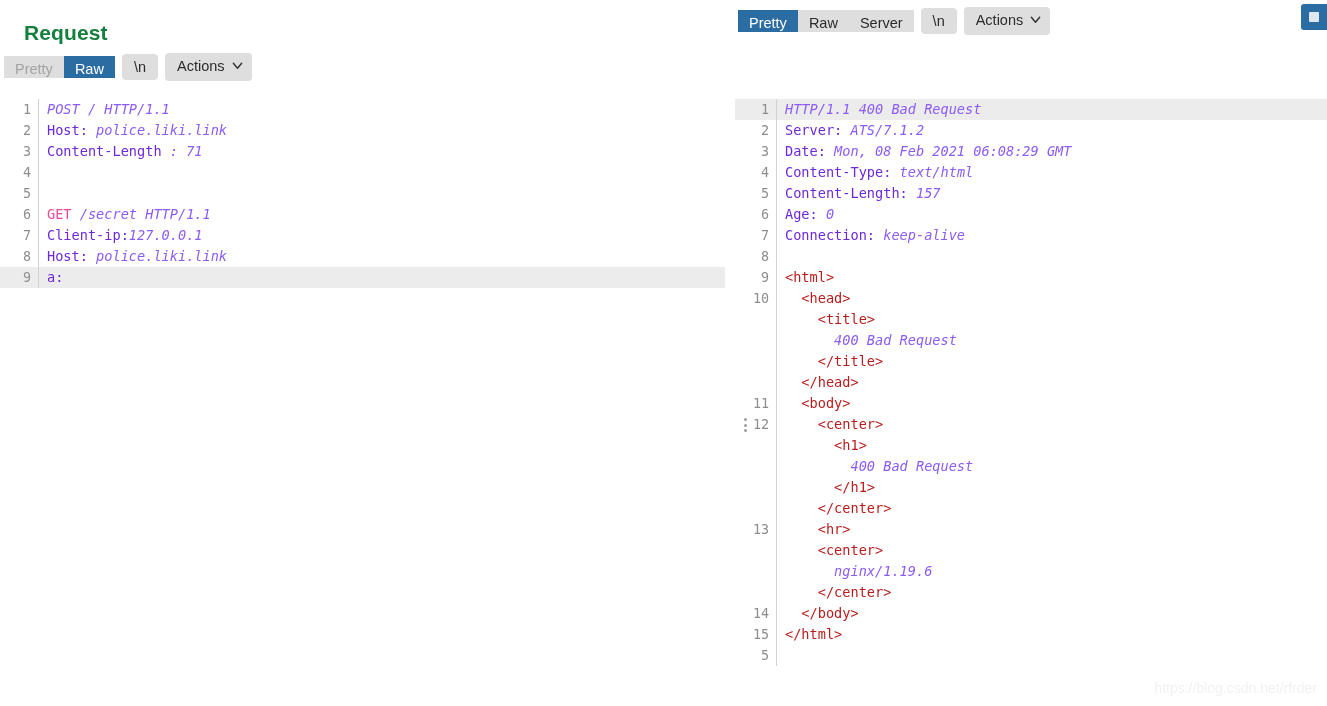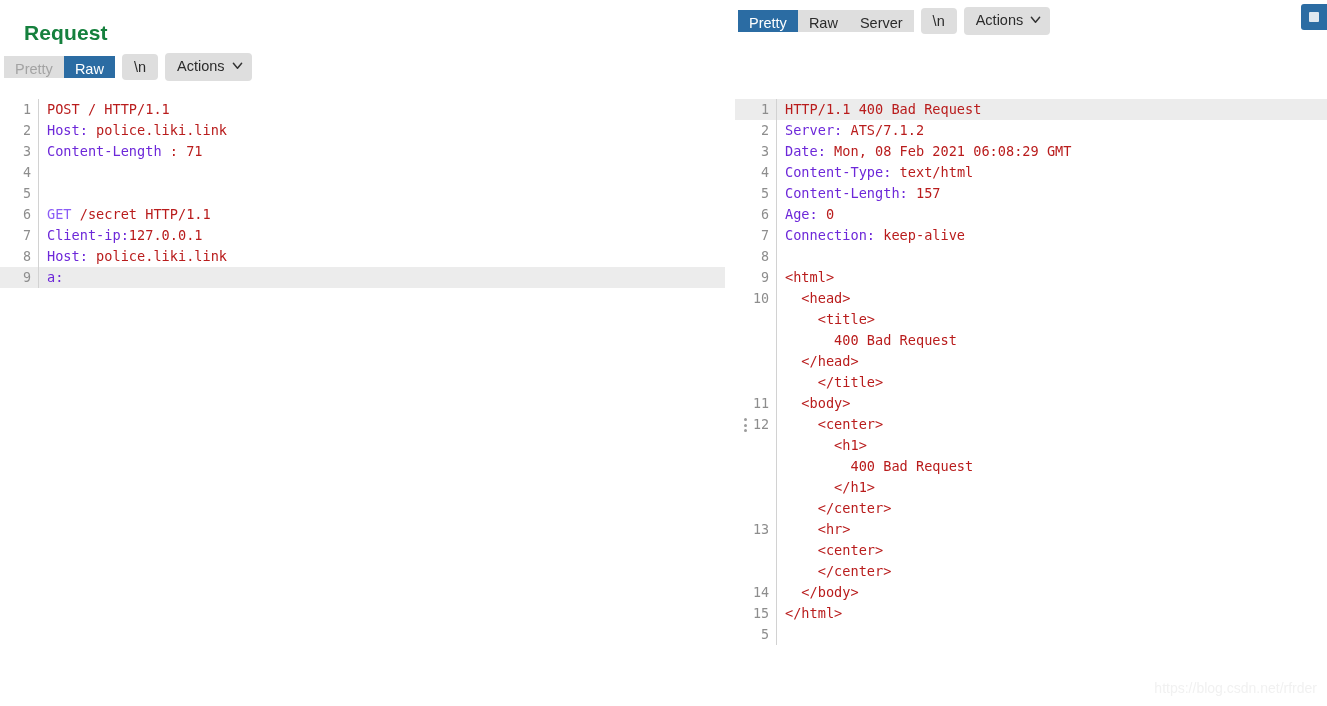"POST / HTTP/1.1" .tok-txt { color: #b91c1c -> #8b5cf6; font-style: none -> italic }
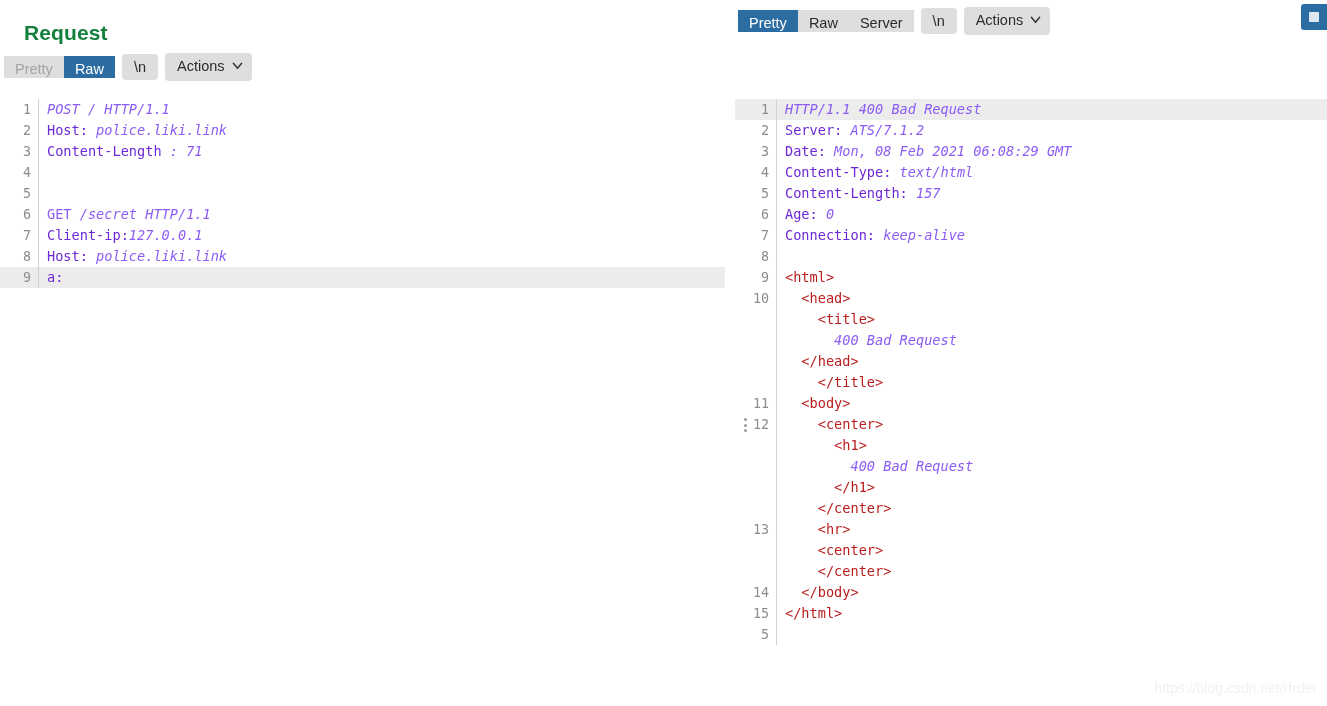"GET" .tok-kw { color: #8b5cf6 -> #ec4899 }
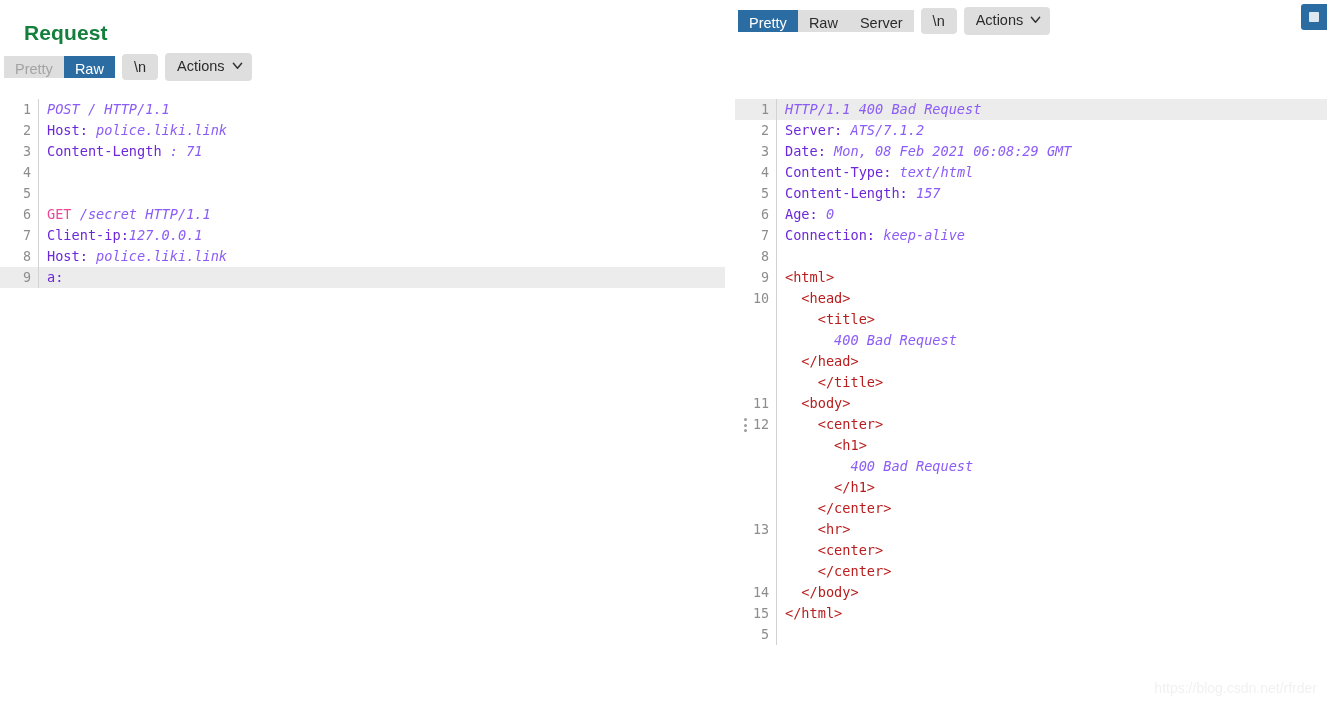"</head>" div.code-row { order: before "</title>" -> after "</title>" }
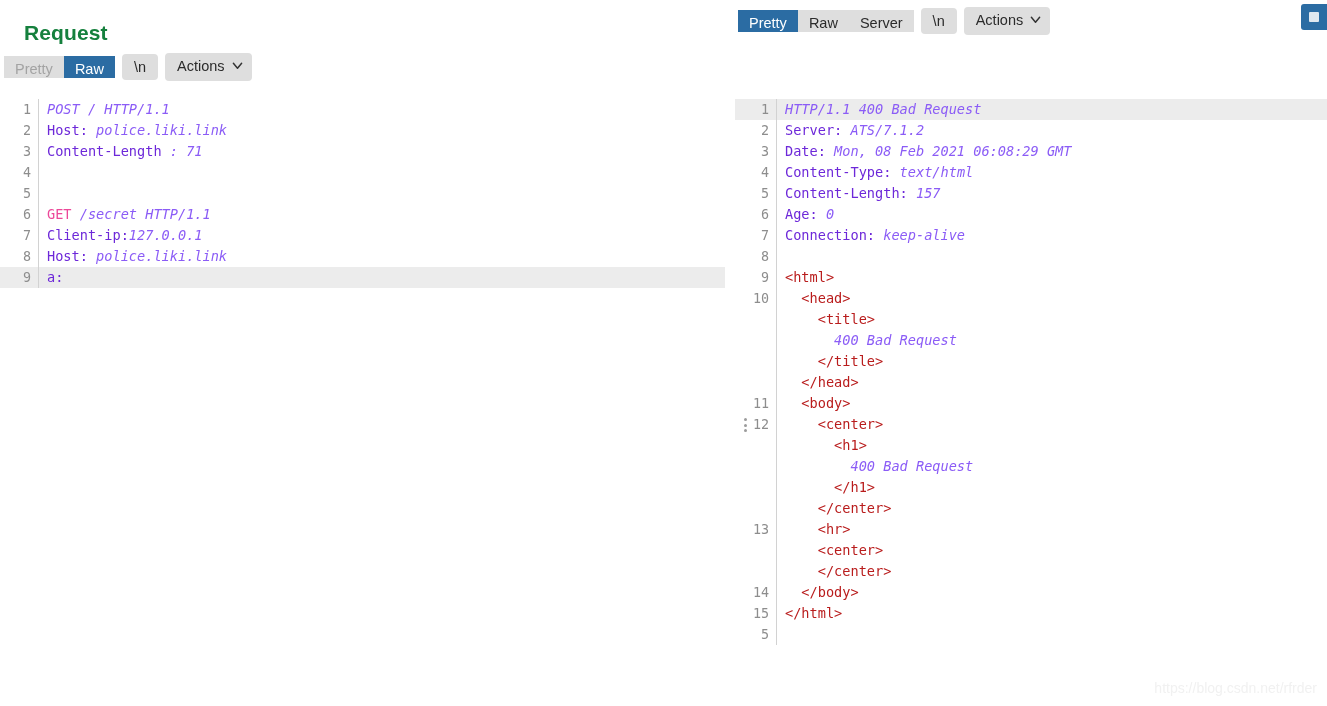"nginx/1.19.6" div.code-row { html: none -> <div><div></div><div></div><div><span> nginx/1.19.6</span></div></div> }
